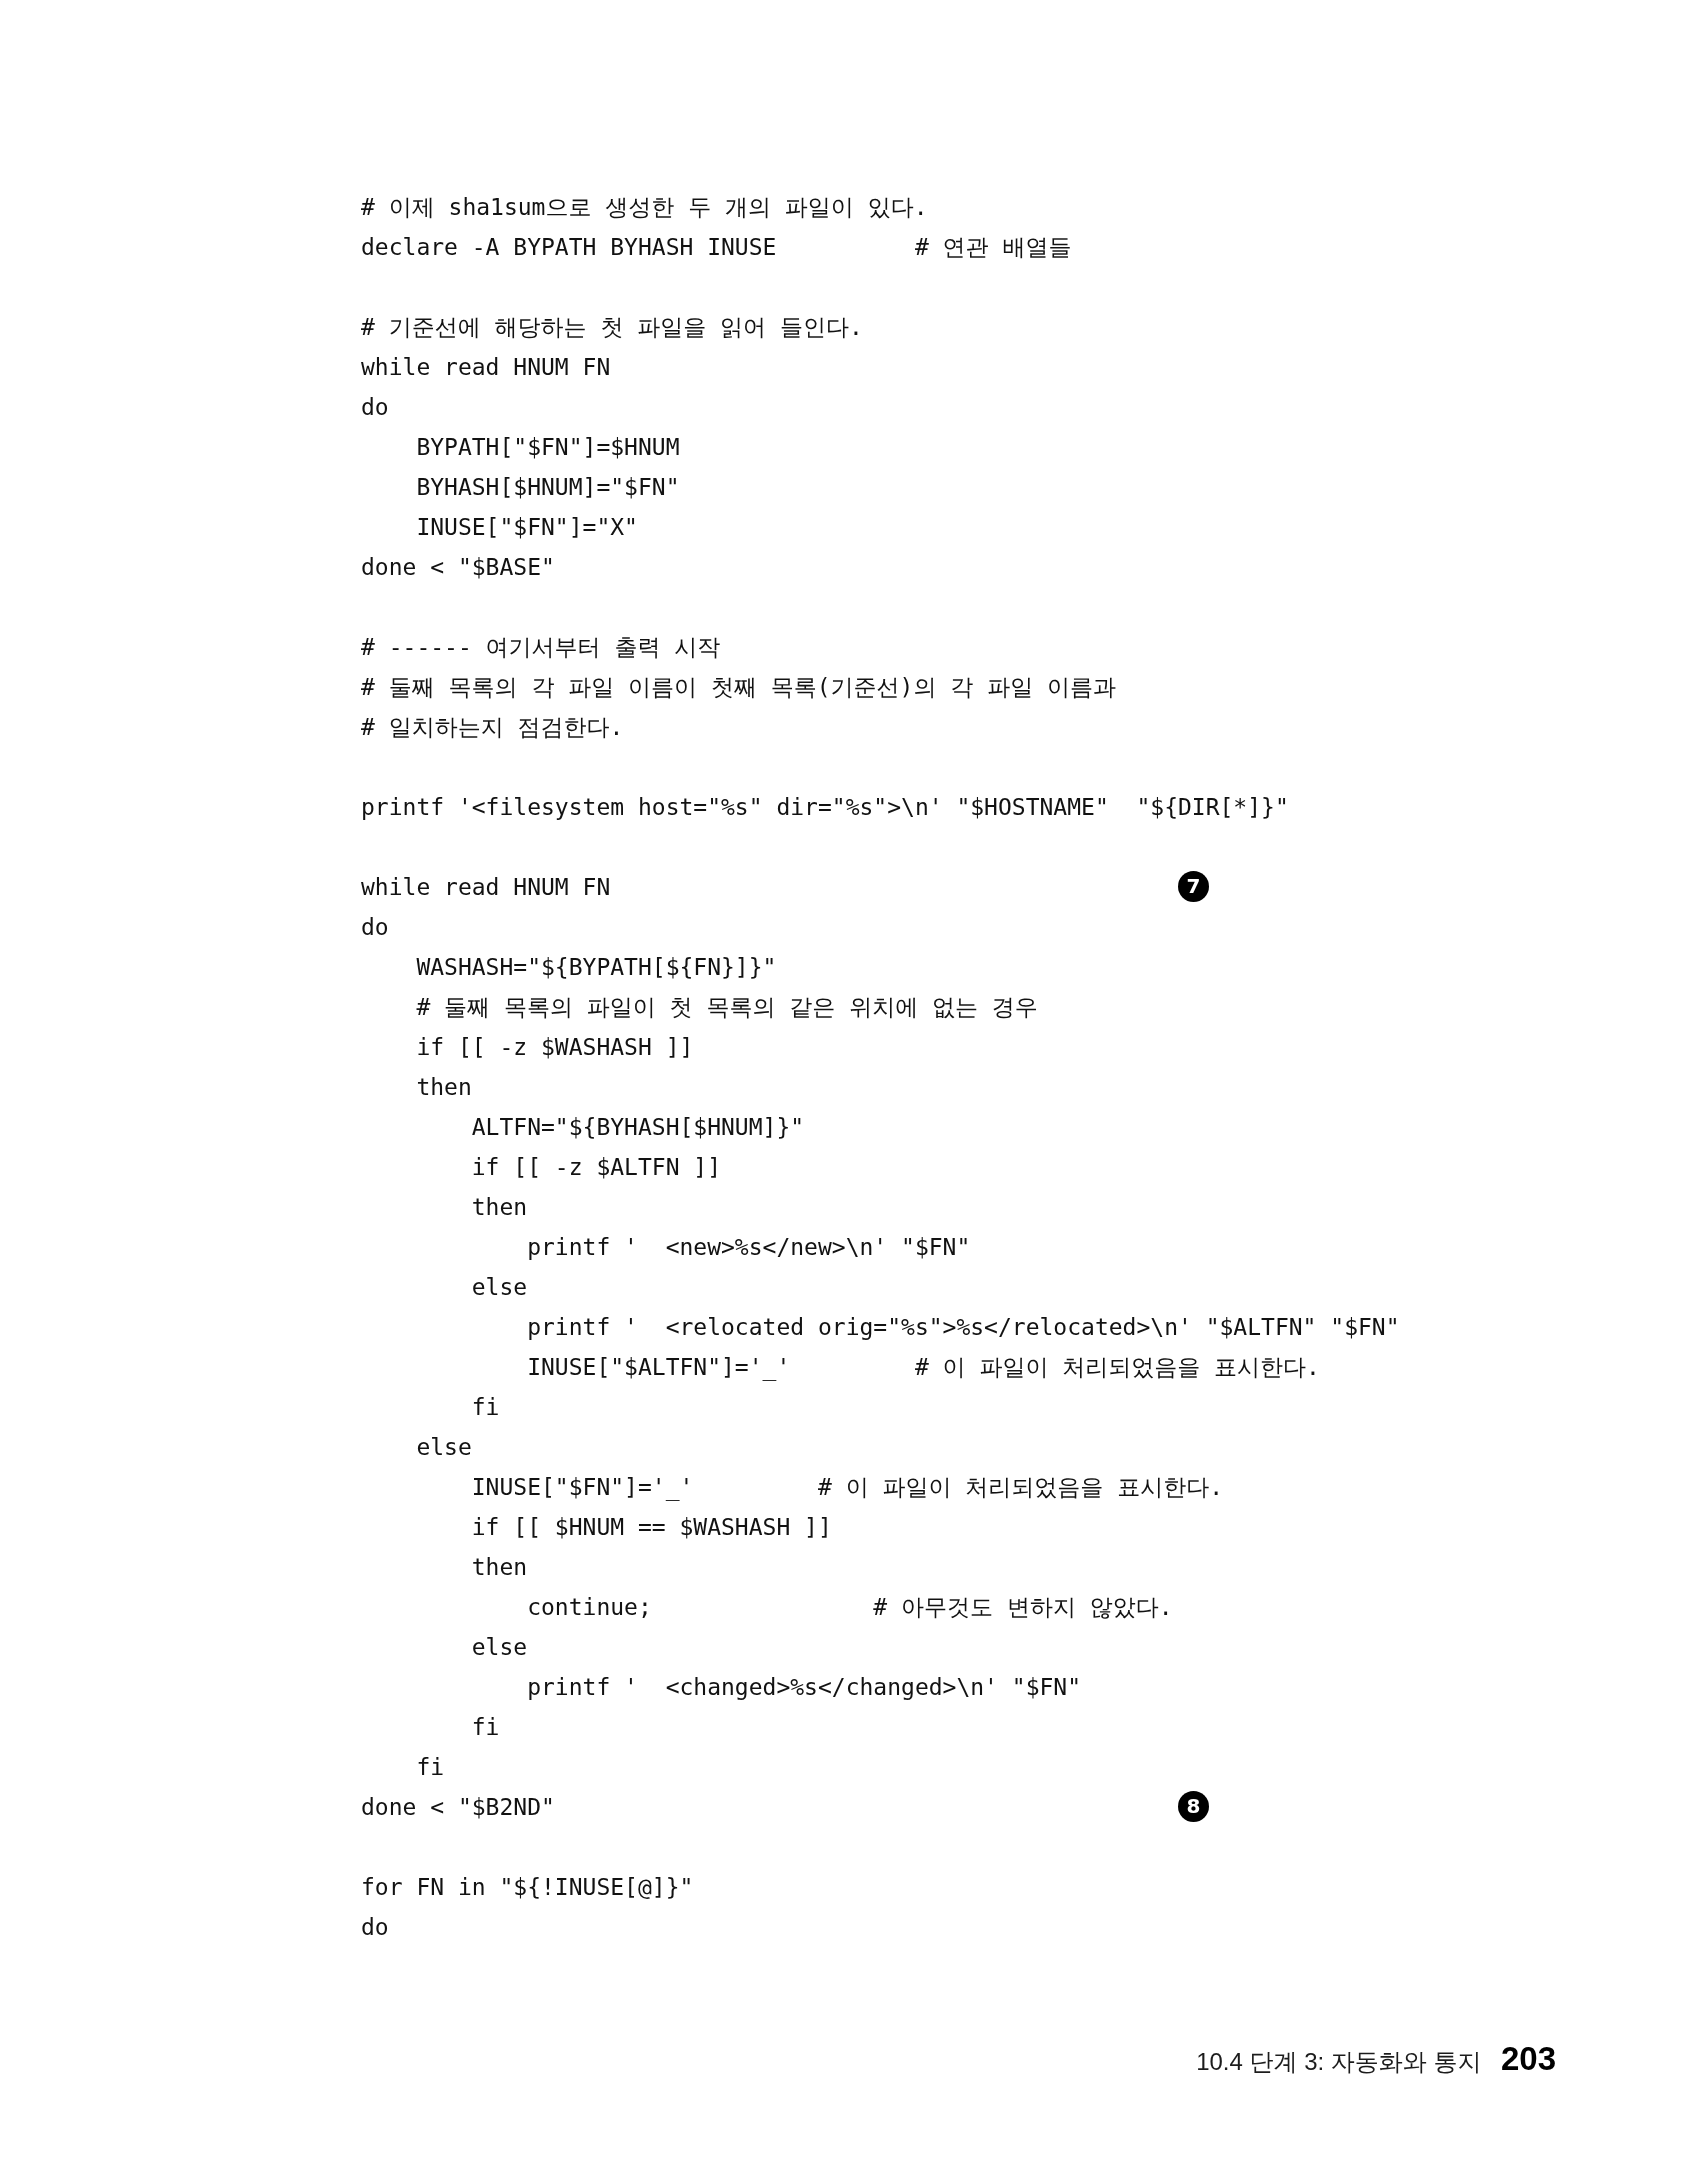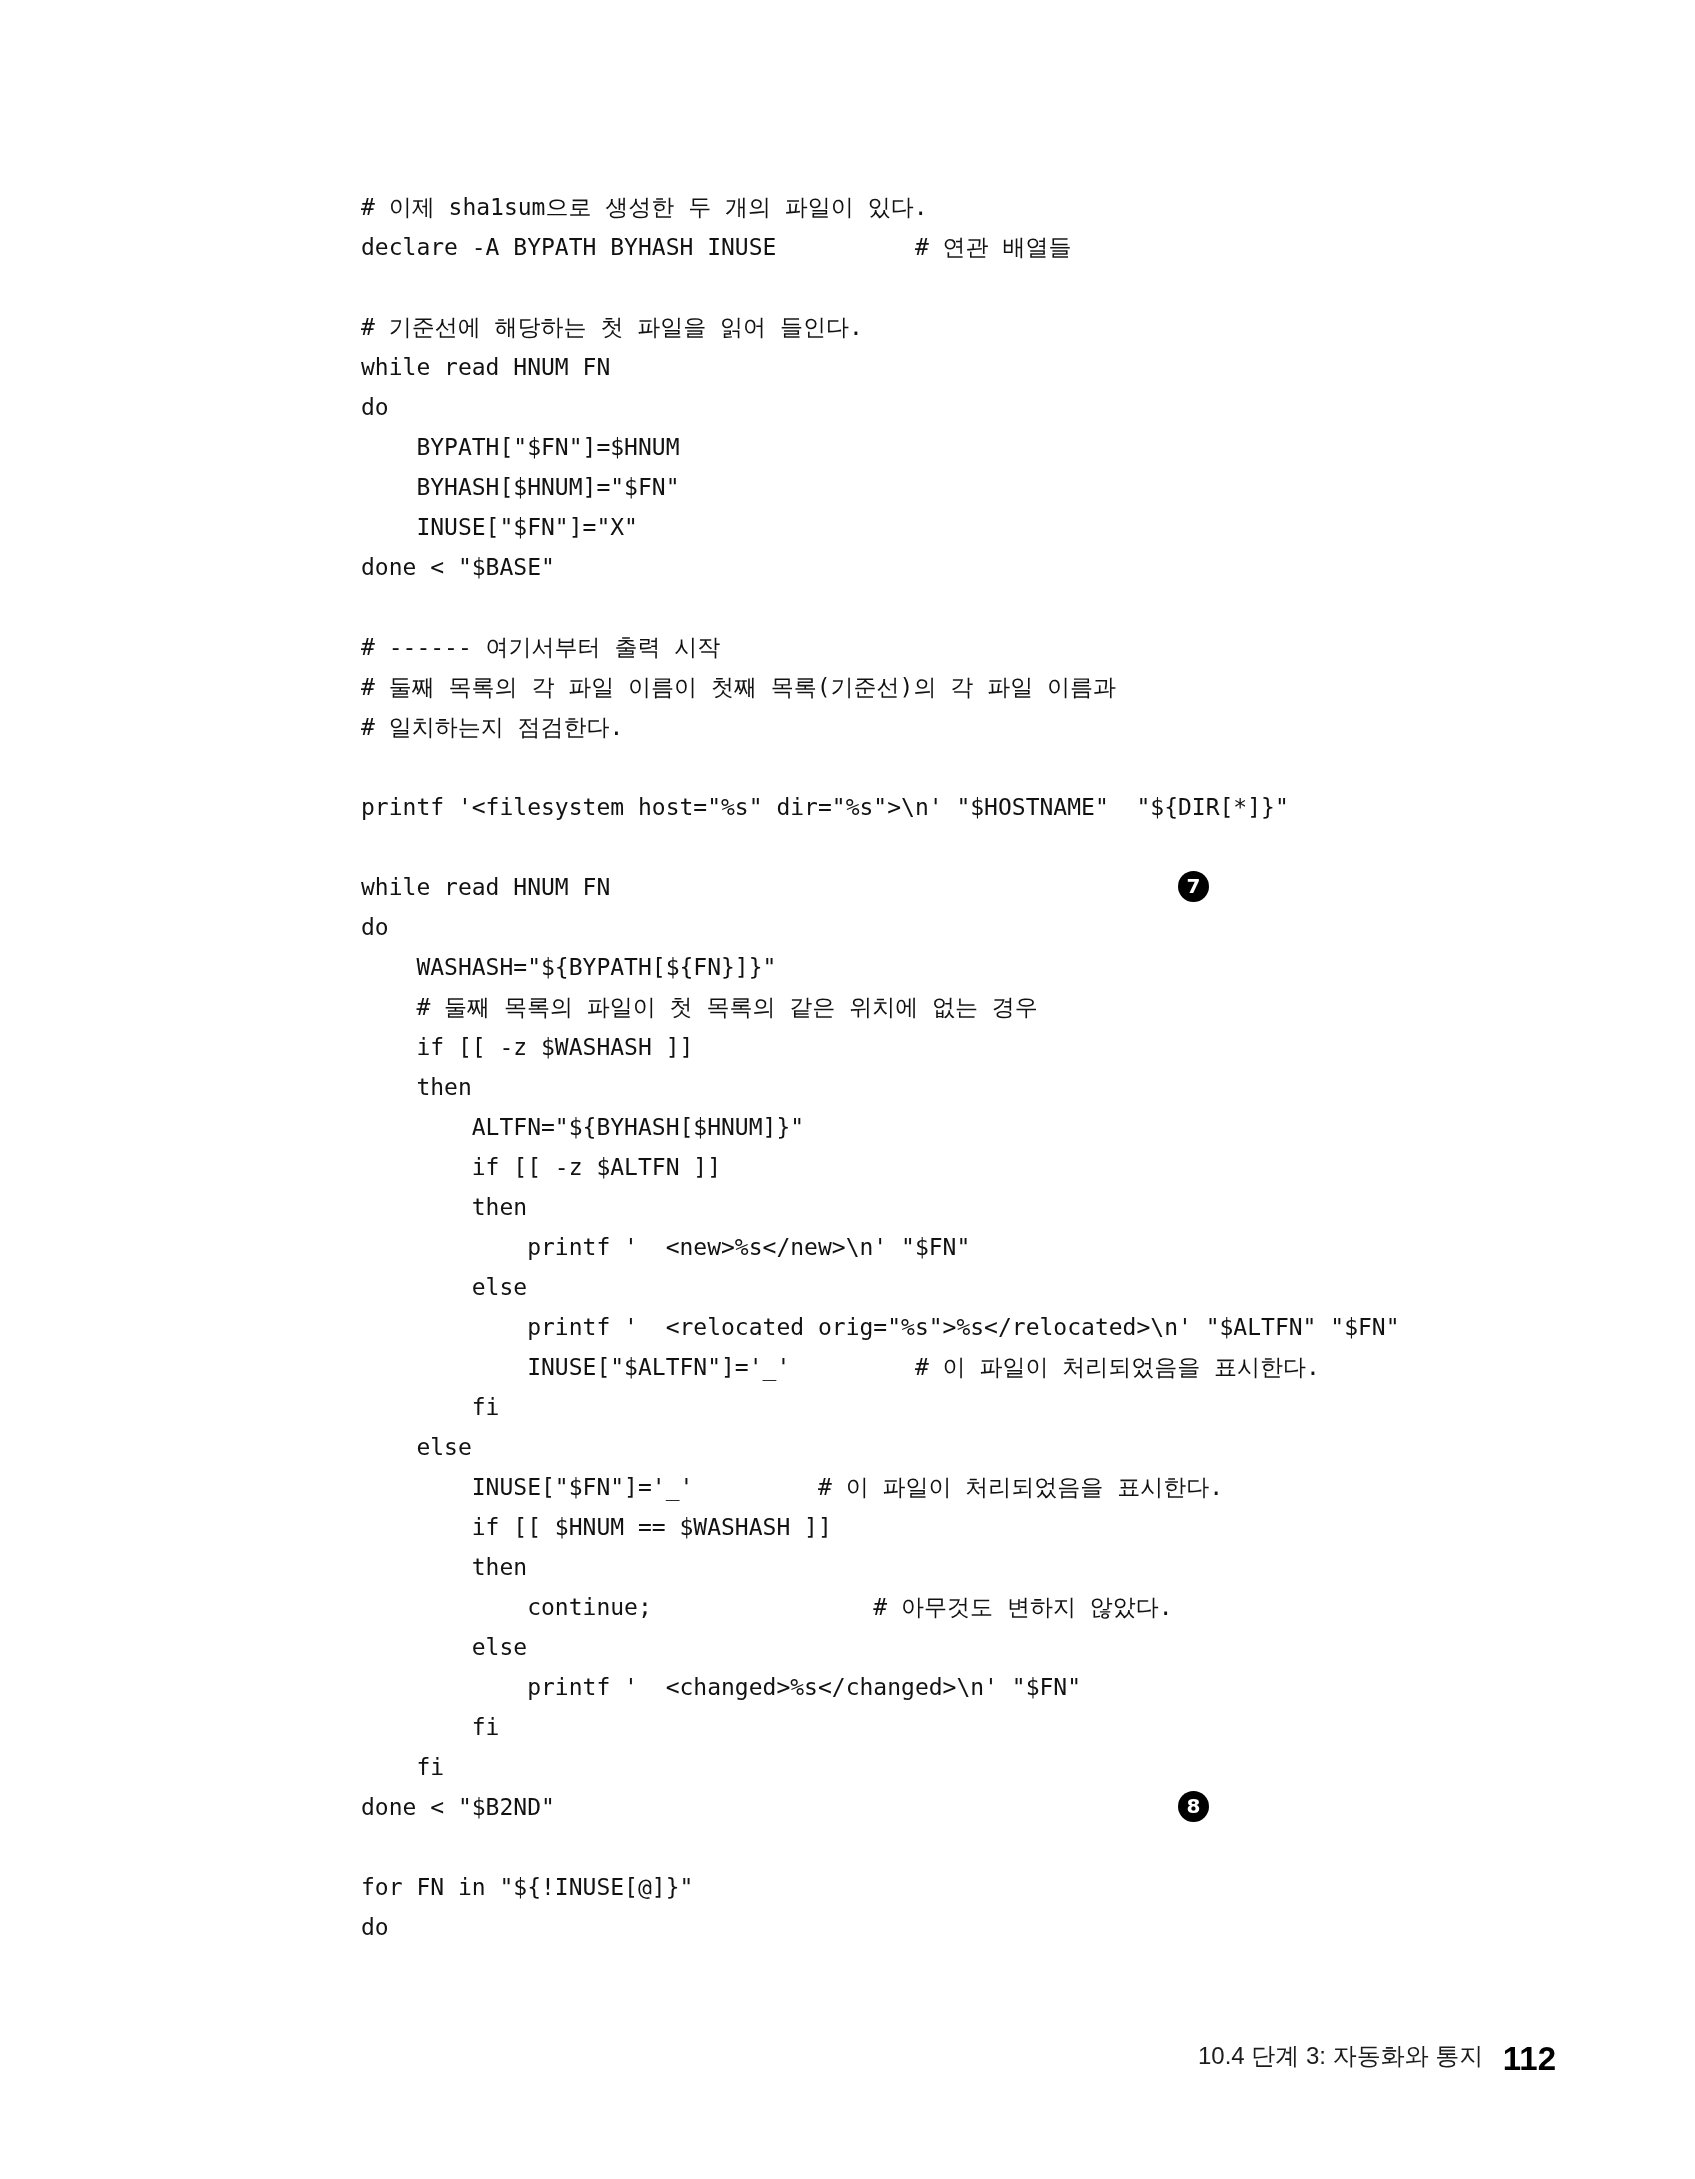"10.4 단계 3: 자동화와 통지" .footer { align-items: flex-start -> flex-end }
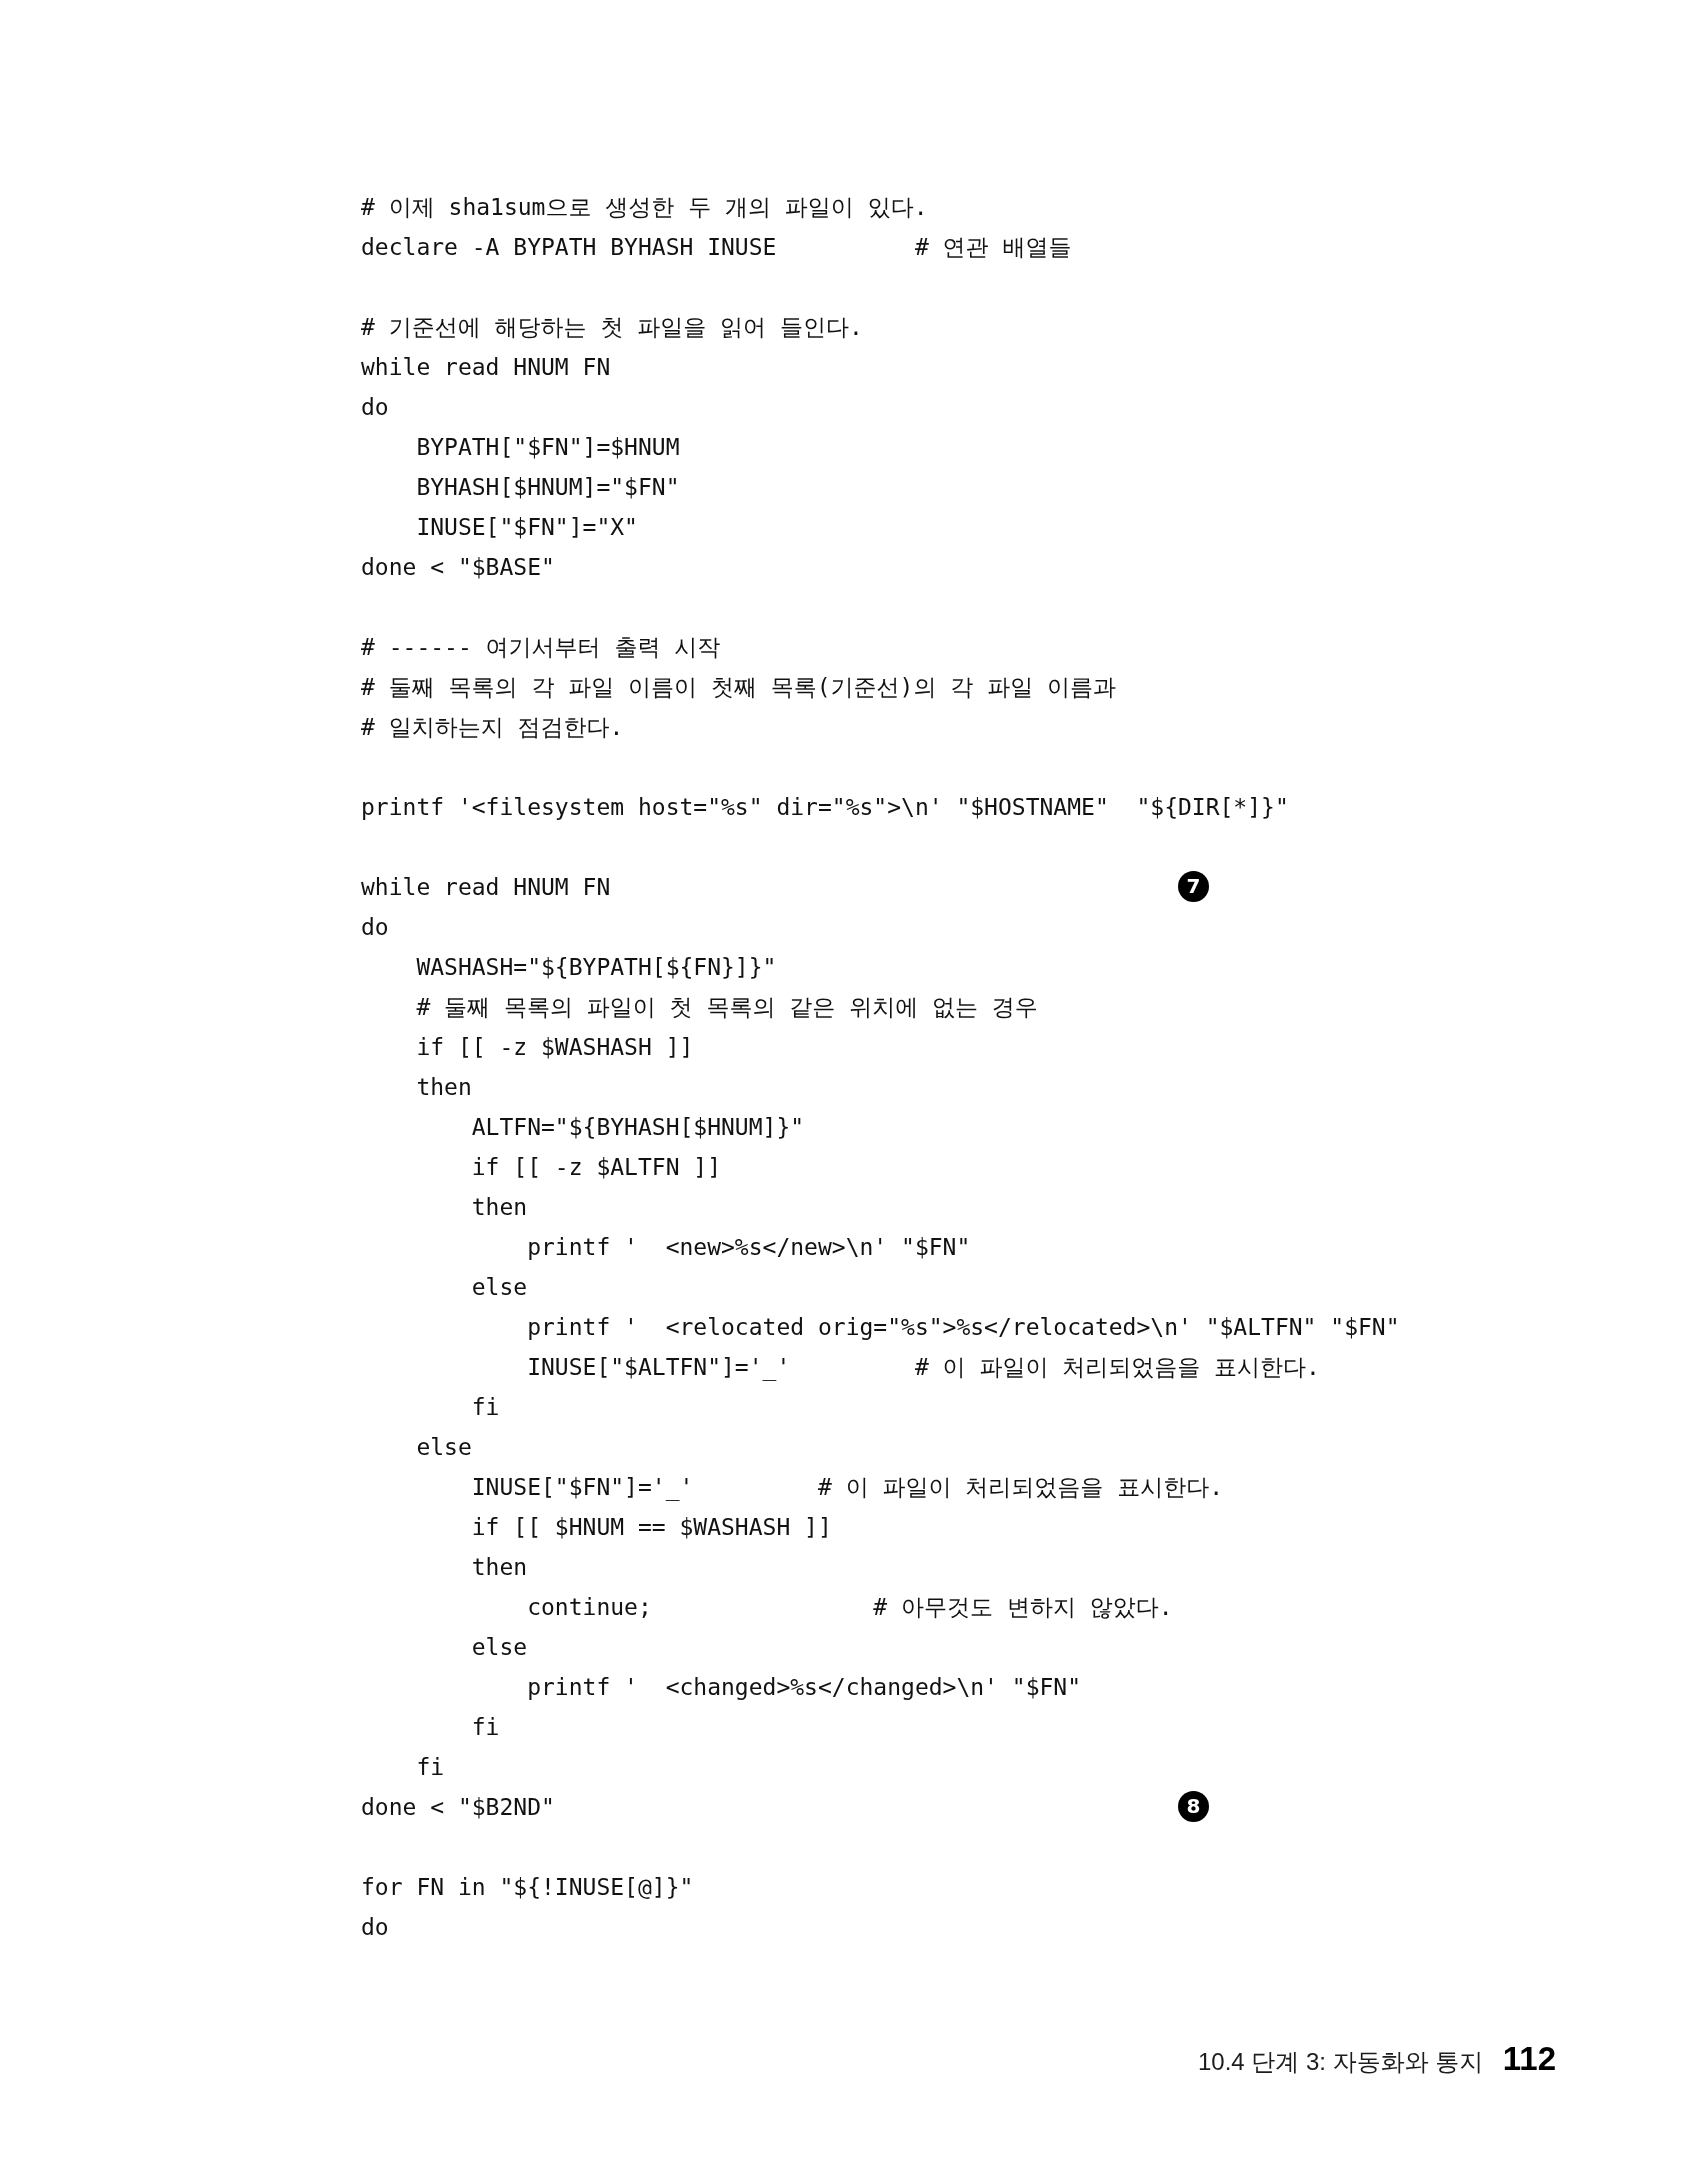"112" span.footer-pagenum { text: 112 -> 203 }
